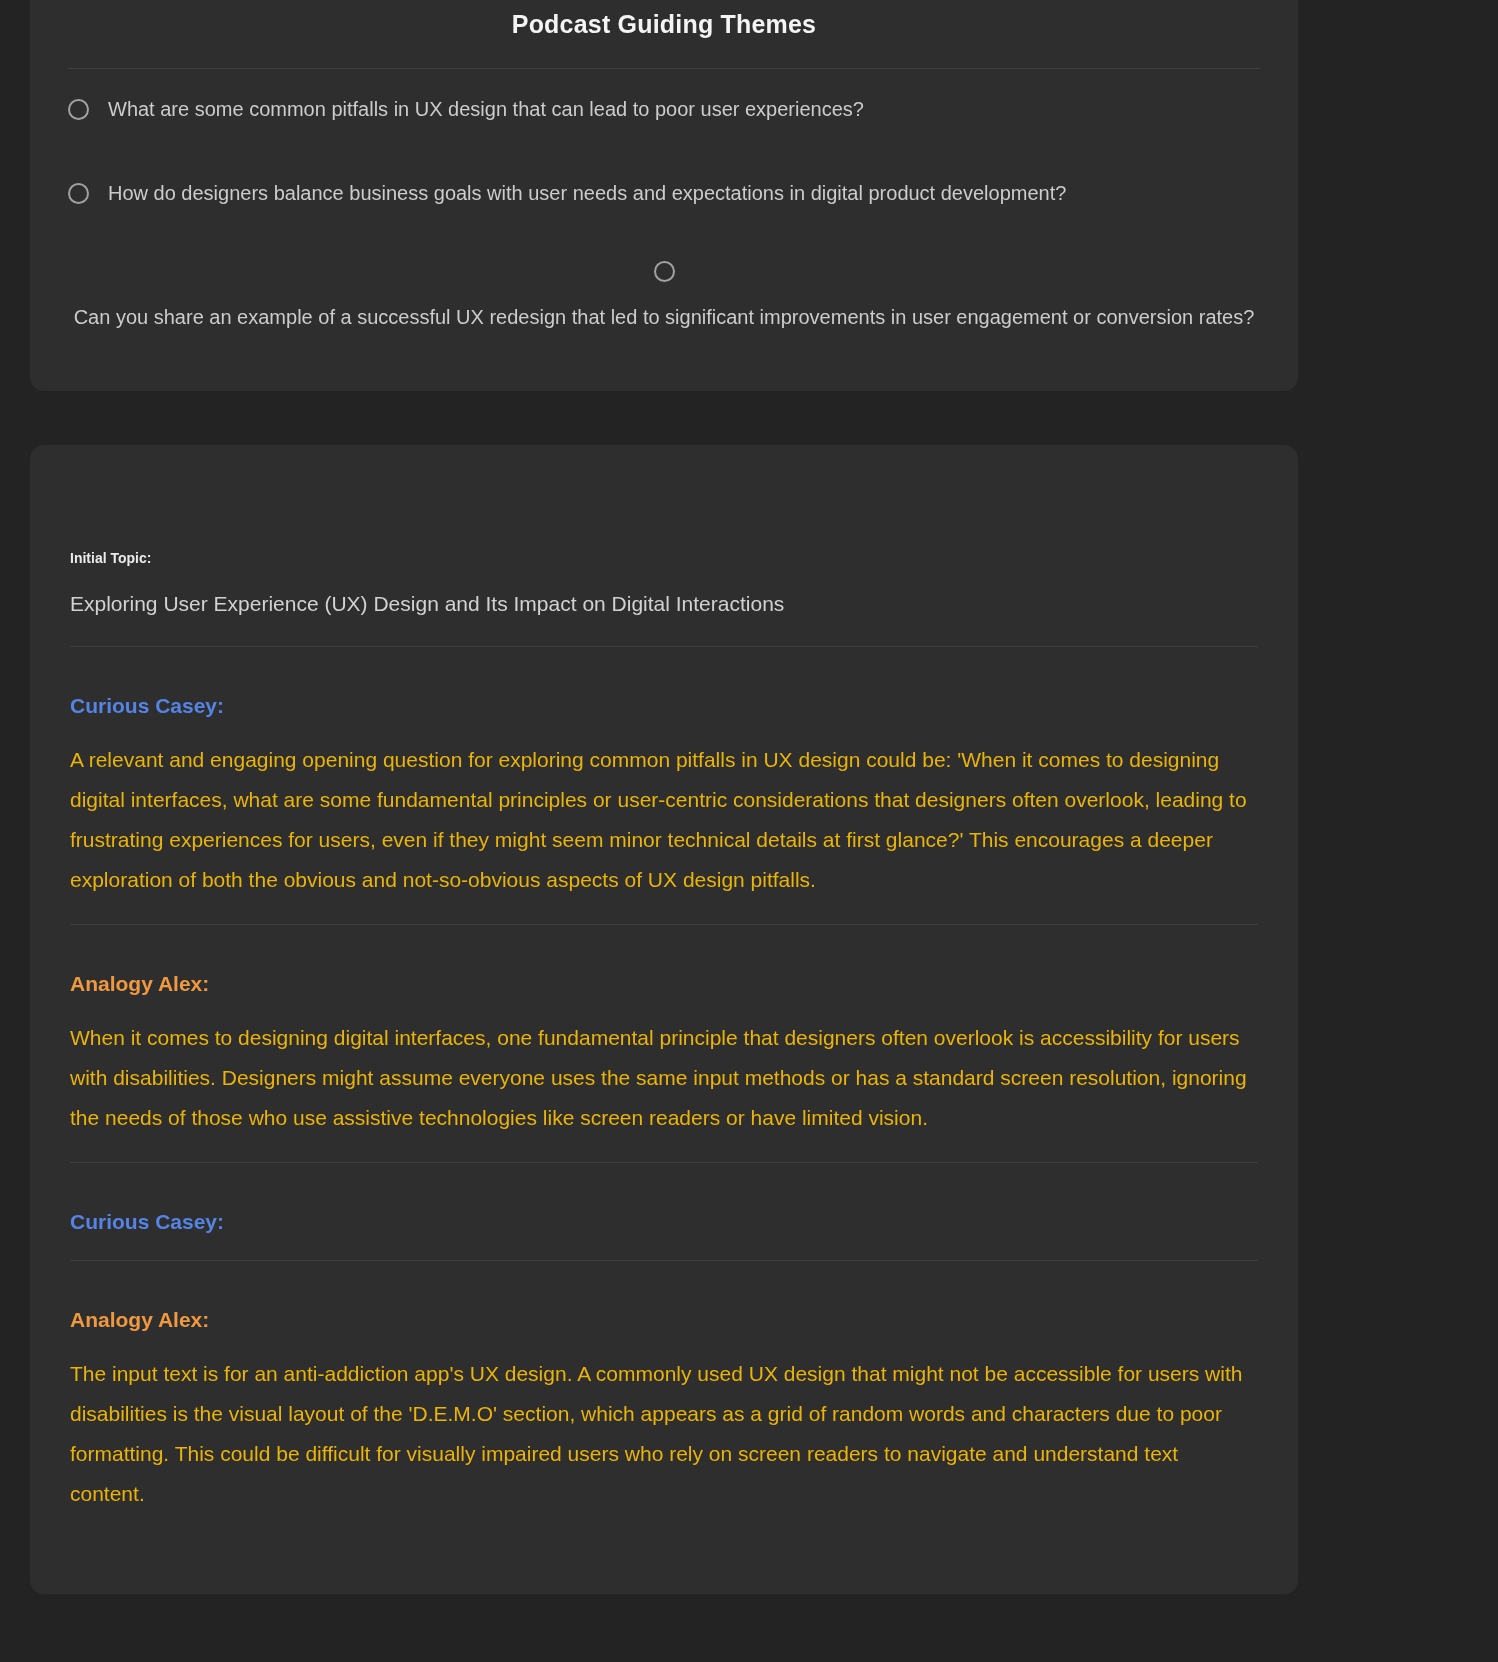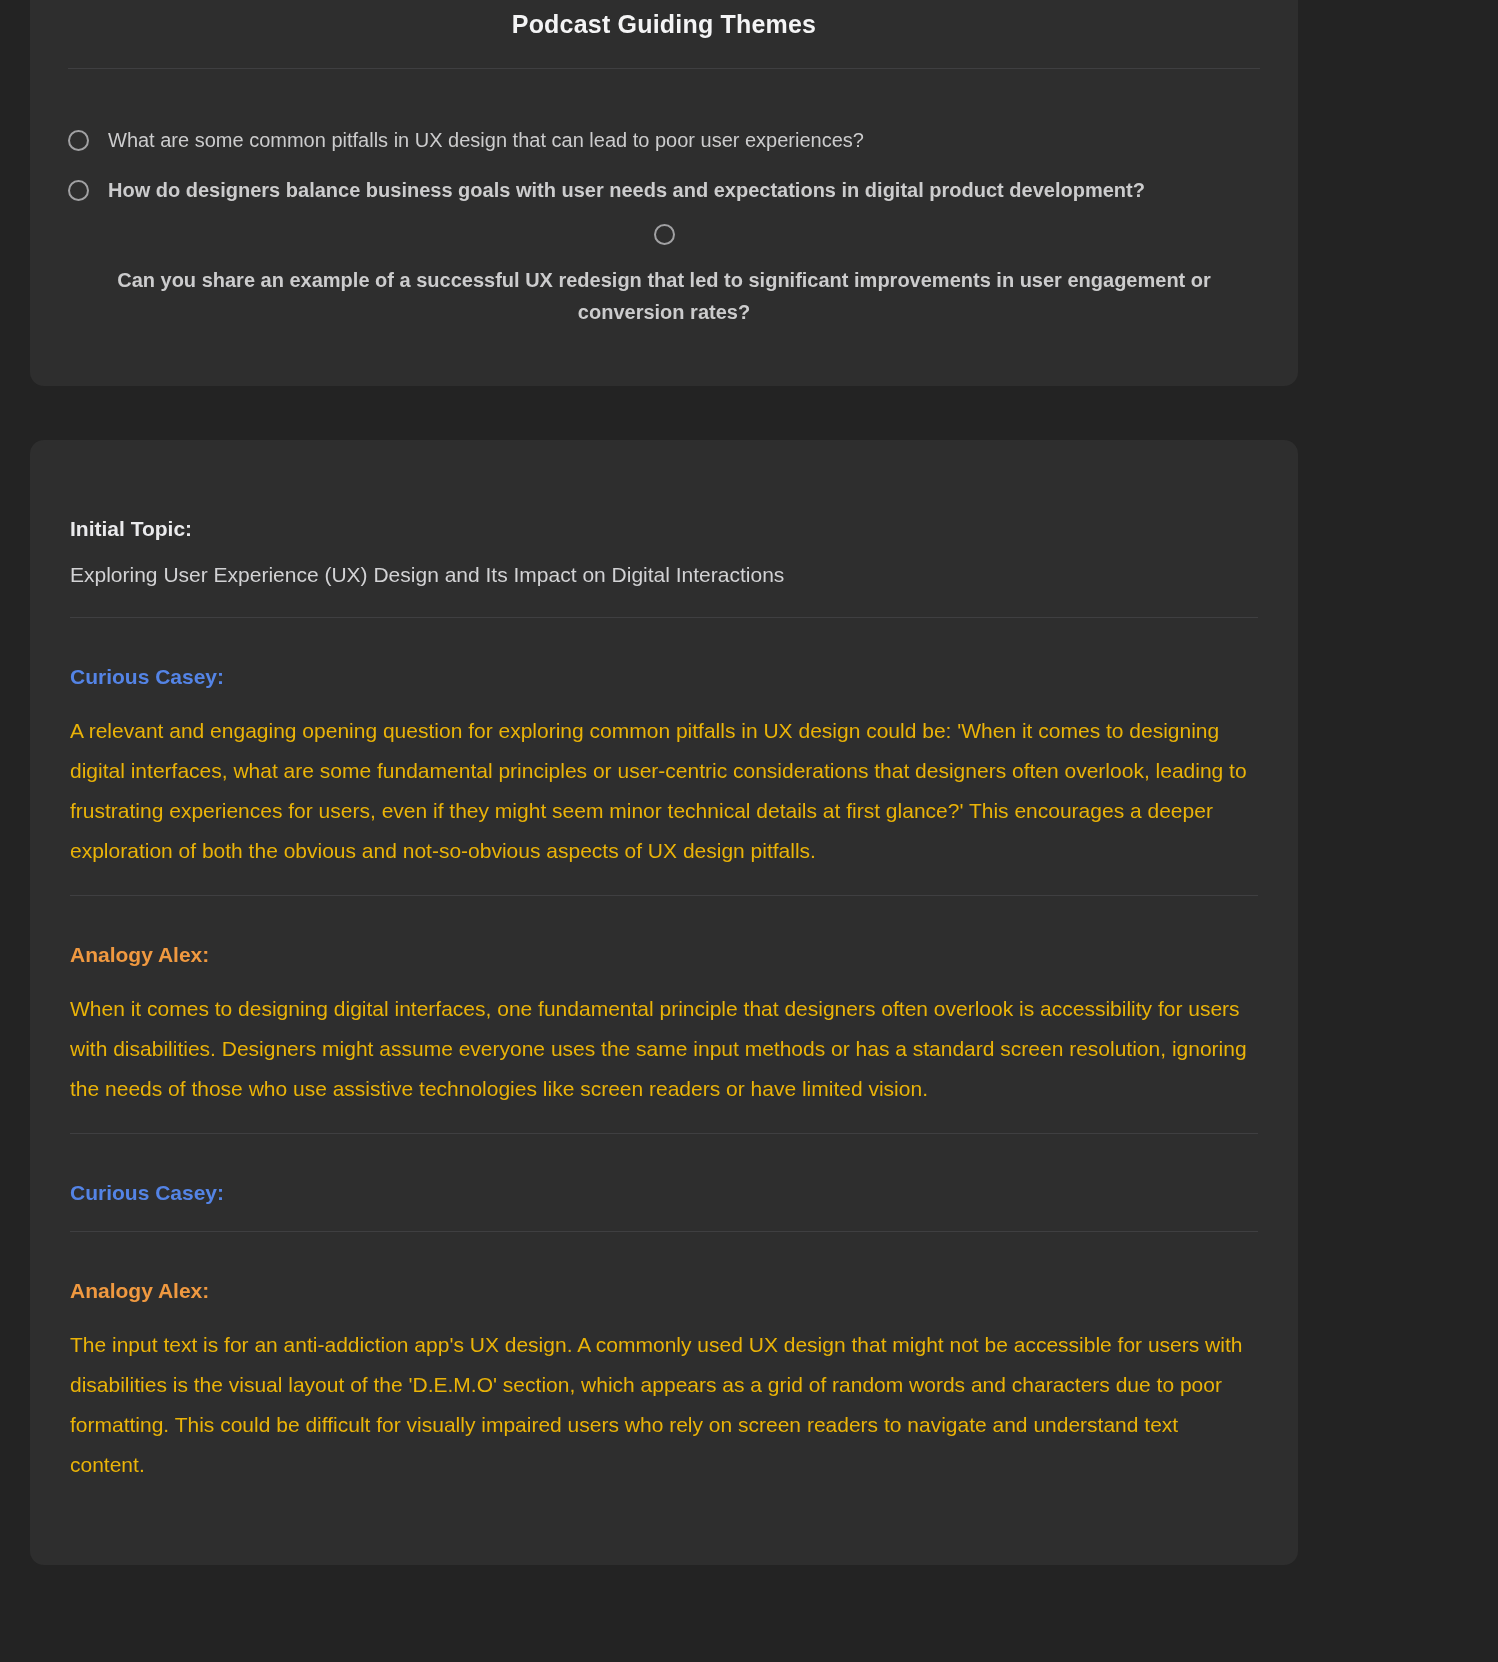"What are some common pitfalls" .theme-row { margin-top: 55px -> 24px }
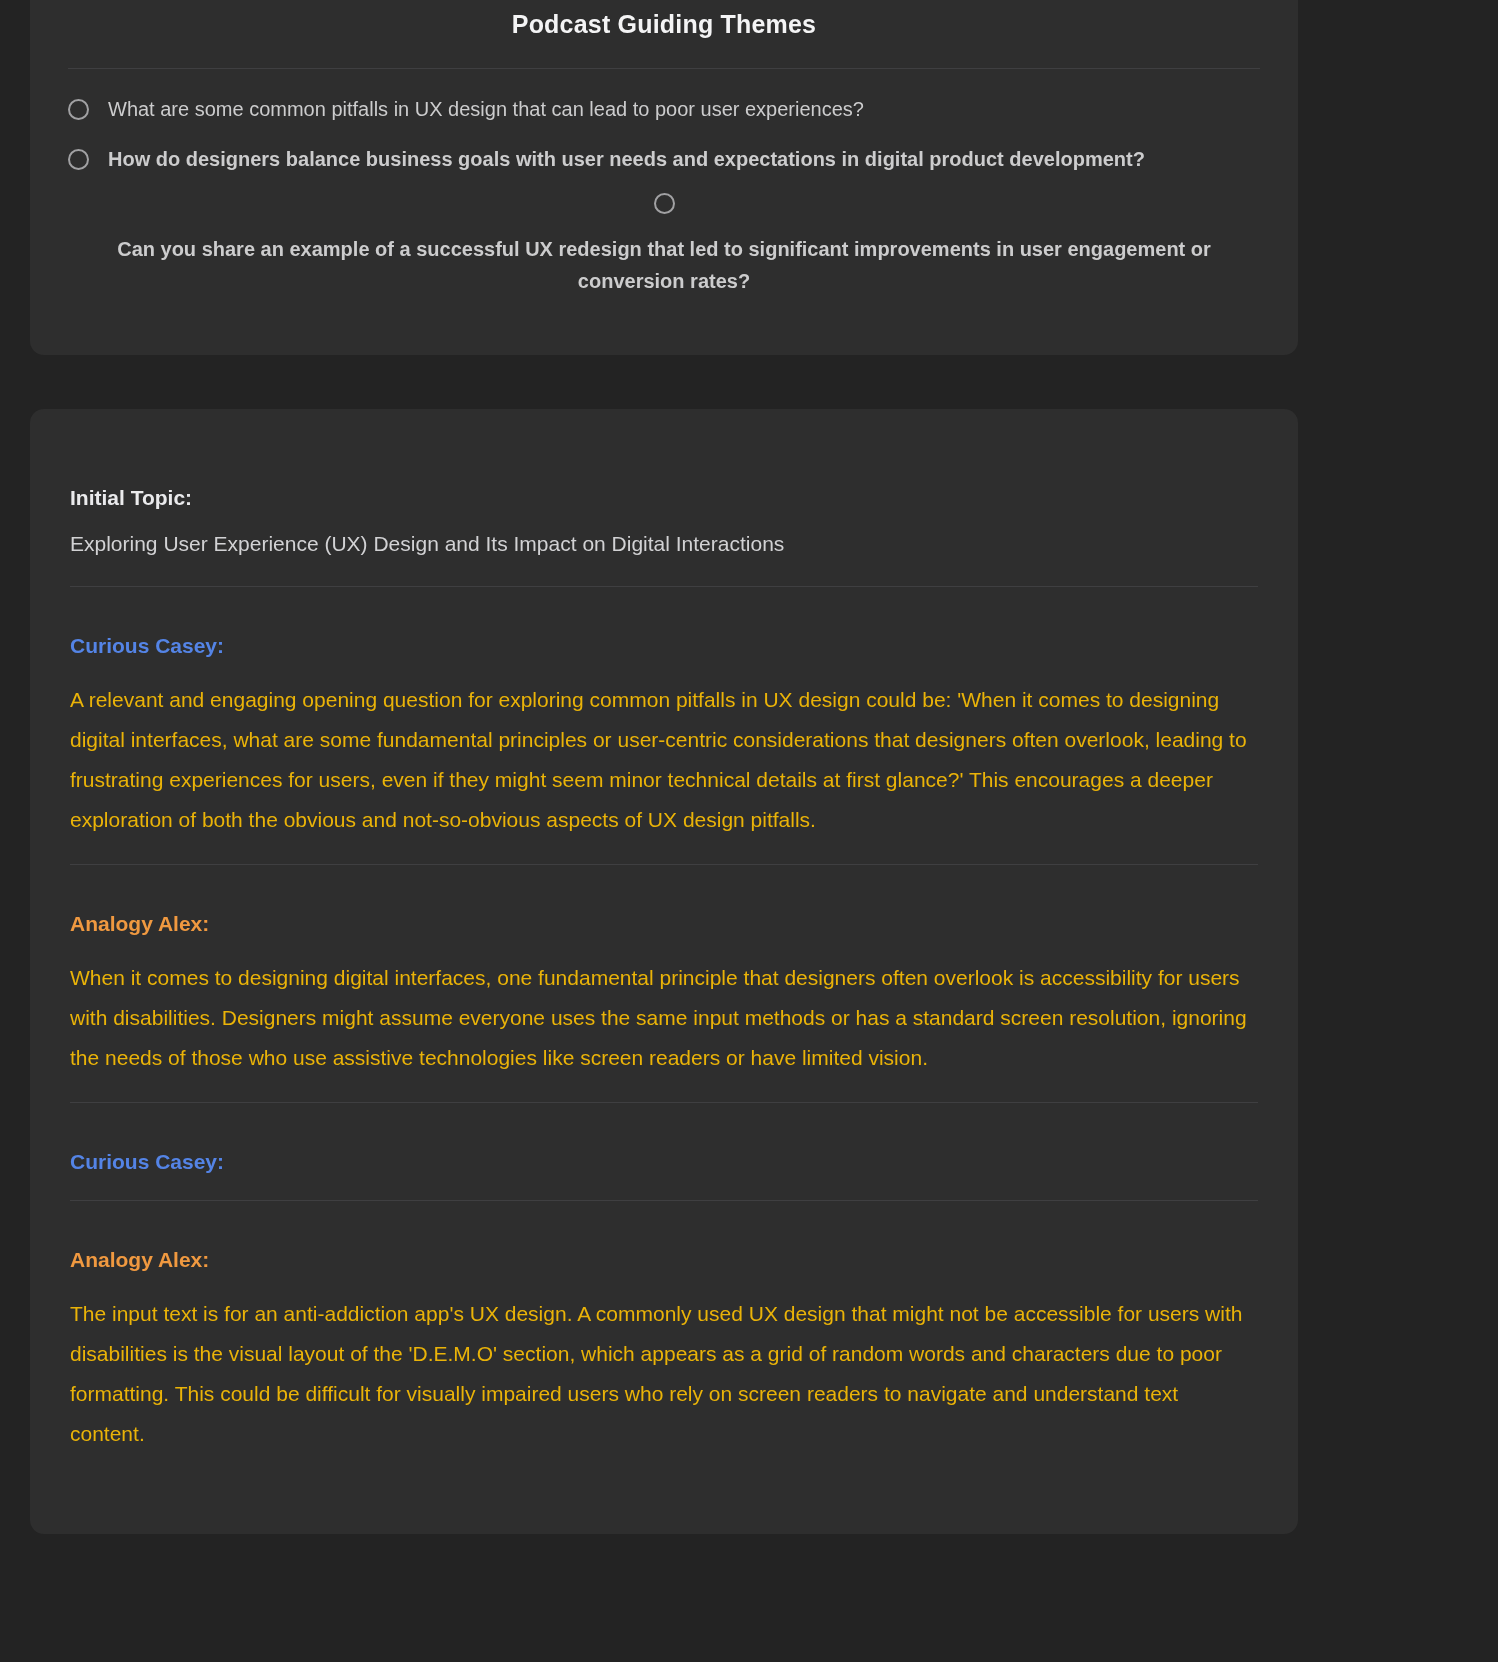"How do designers balance business" .theme-row + .theme-row { font-weight: bold -> none; margin-top: 18px -> 52px }
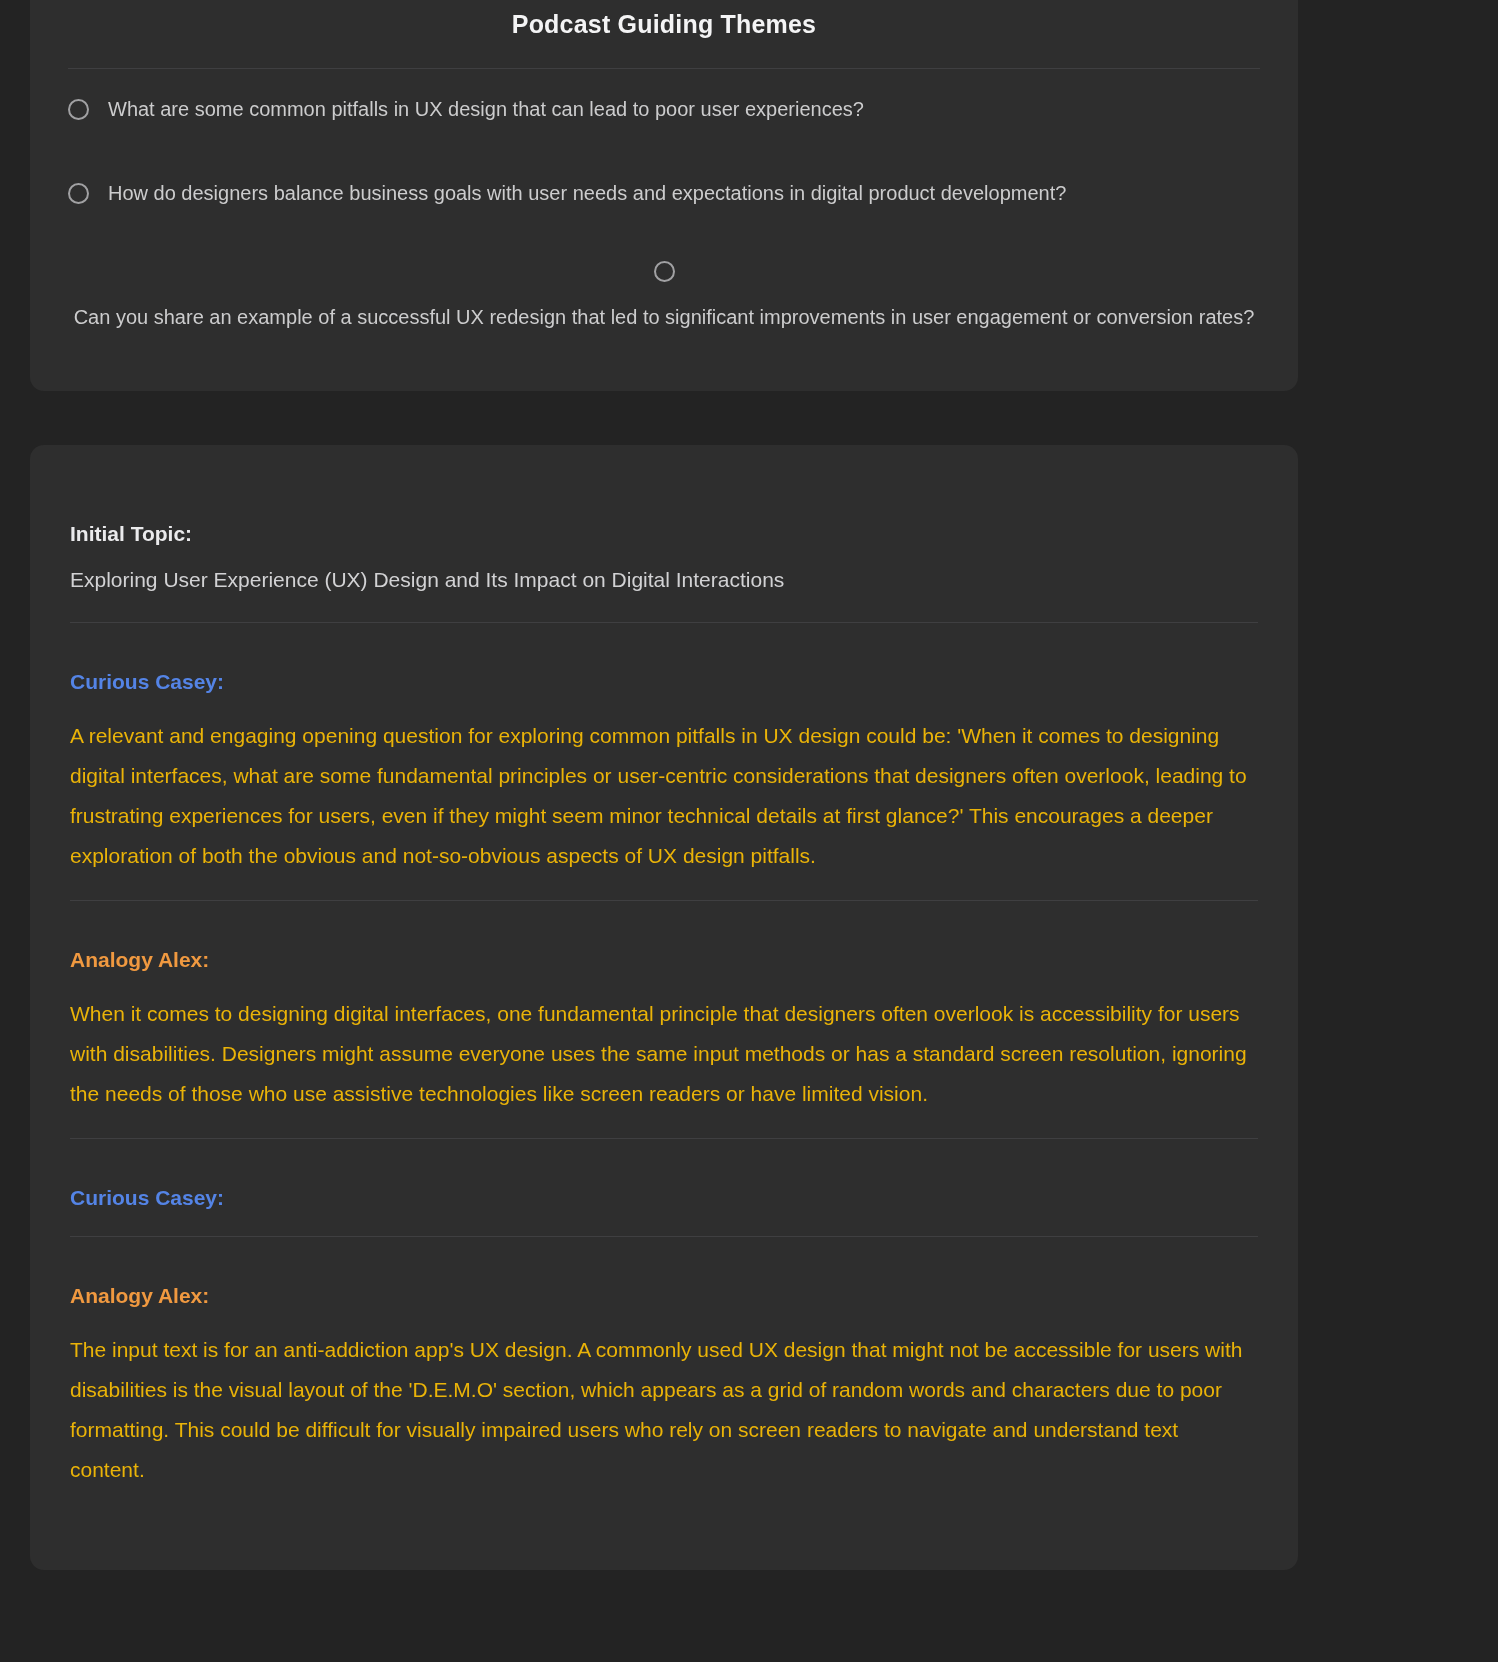"Initial Topic:" .topic-label { font-size: 21px -> 14px; margin-top: 30px -> 54px }
